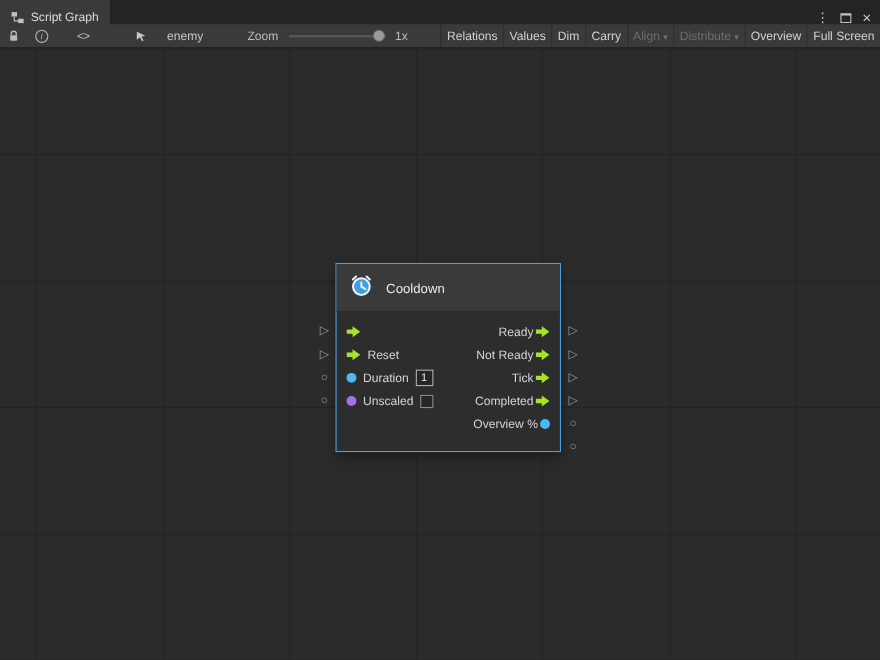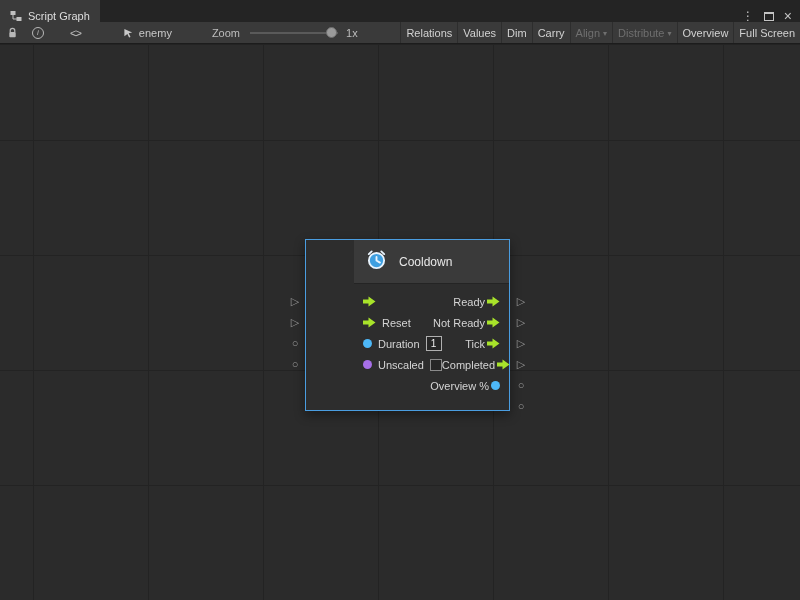"enemy" .crumb { gap: 5px -> 18px }
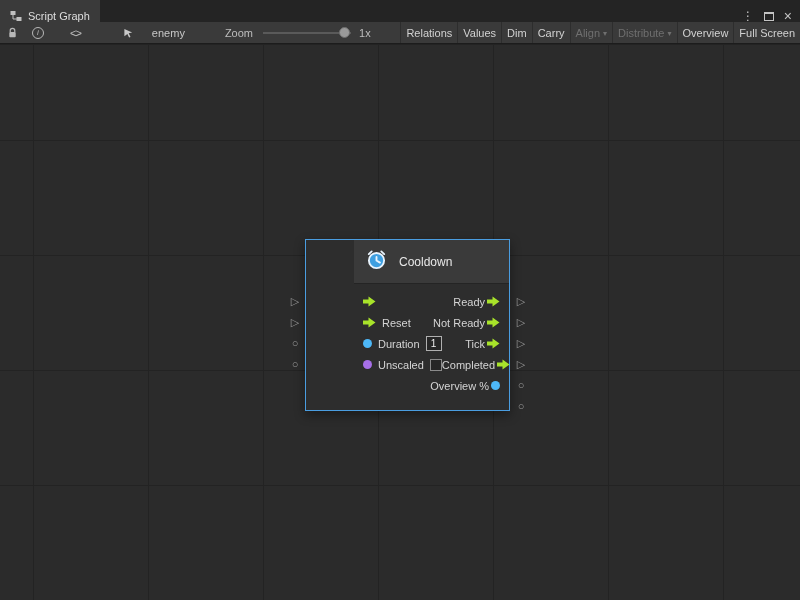"Cooldown" .node { padding-left: 48px -> none }
